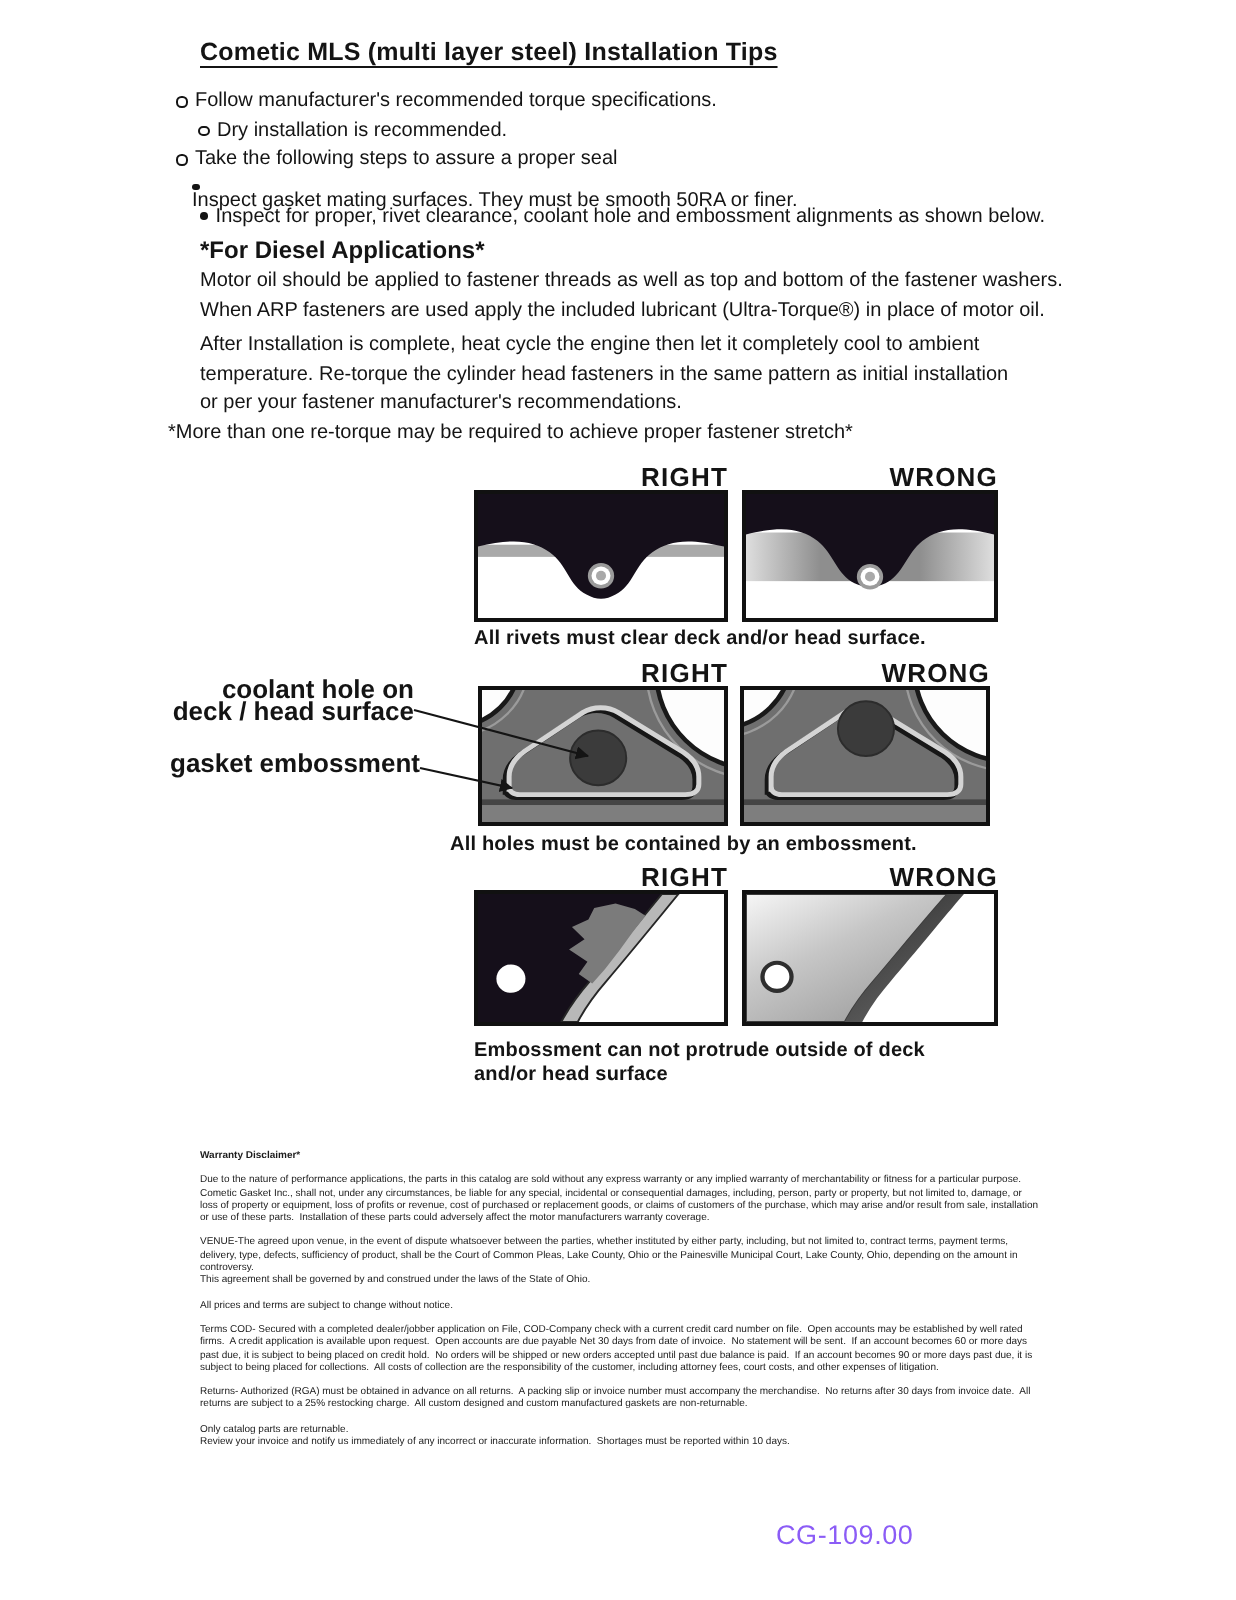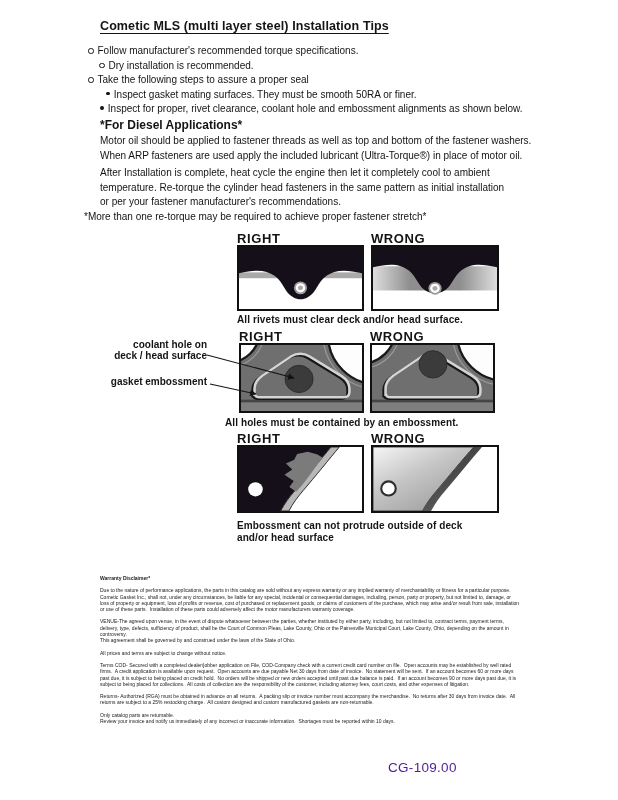"Inspect gasket mating surfaces. They" .s1 { flex-direction: none -> column; left: 106px -> 96px }
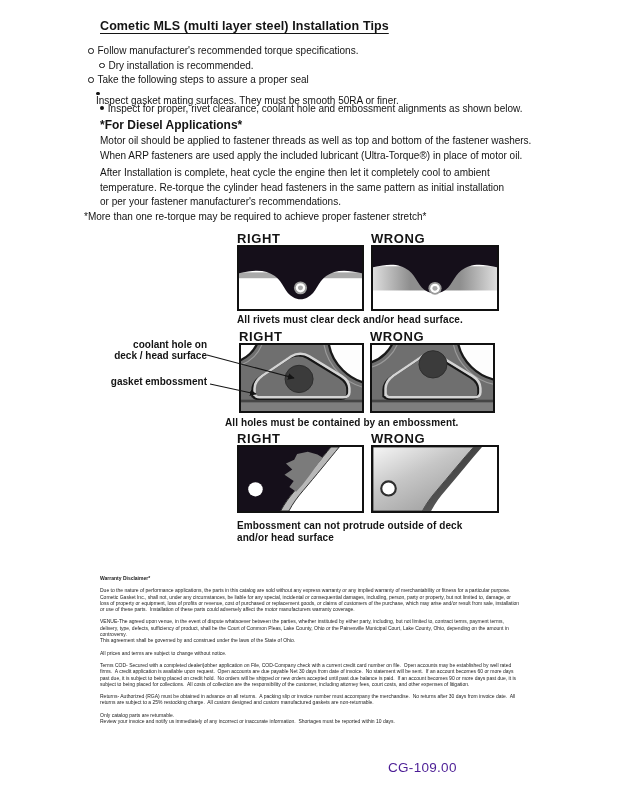"RIGHT" .dg-head { text-align: left -> right }
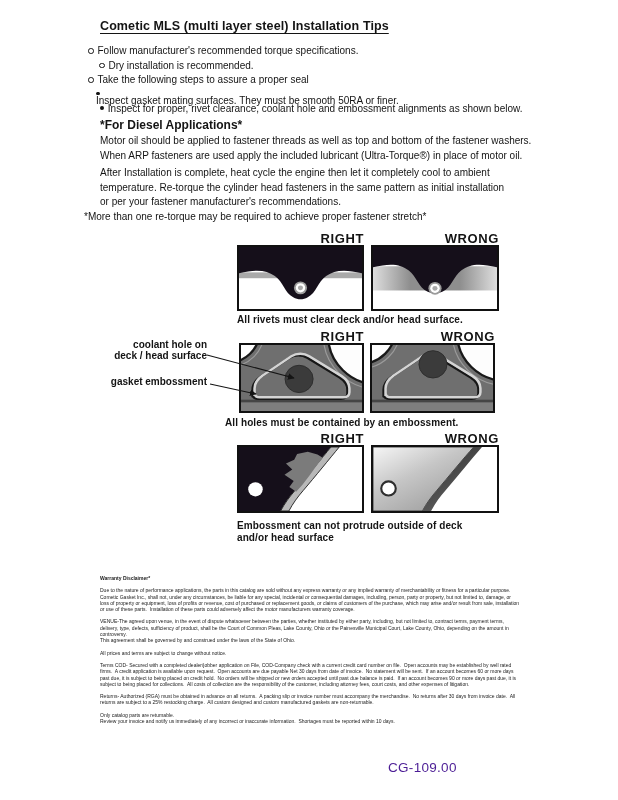"coolant hole on" .lbl { font-size: 10px -> 13px }
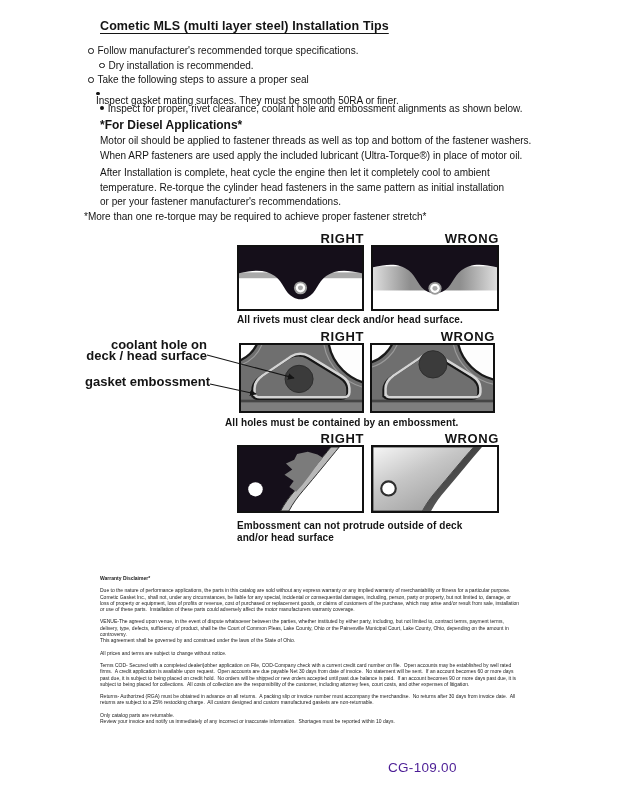"CG-109.00" .pagenum { color: #4c1d95 -> #8b5cf6 }
